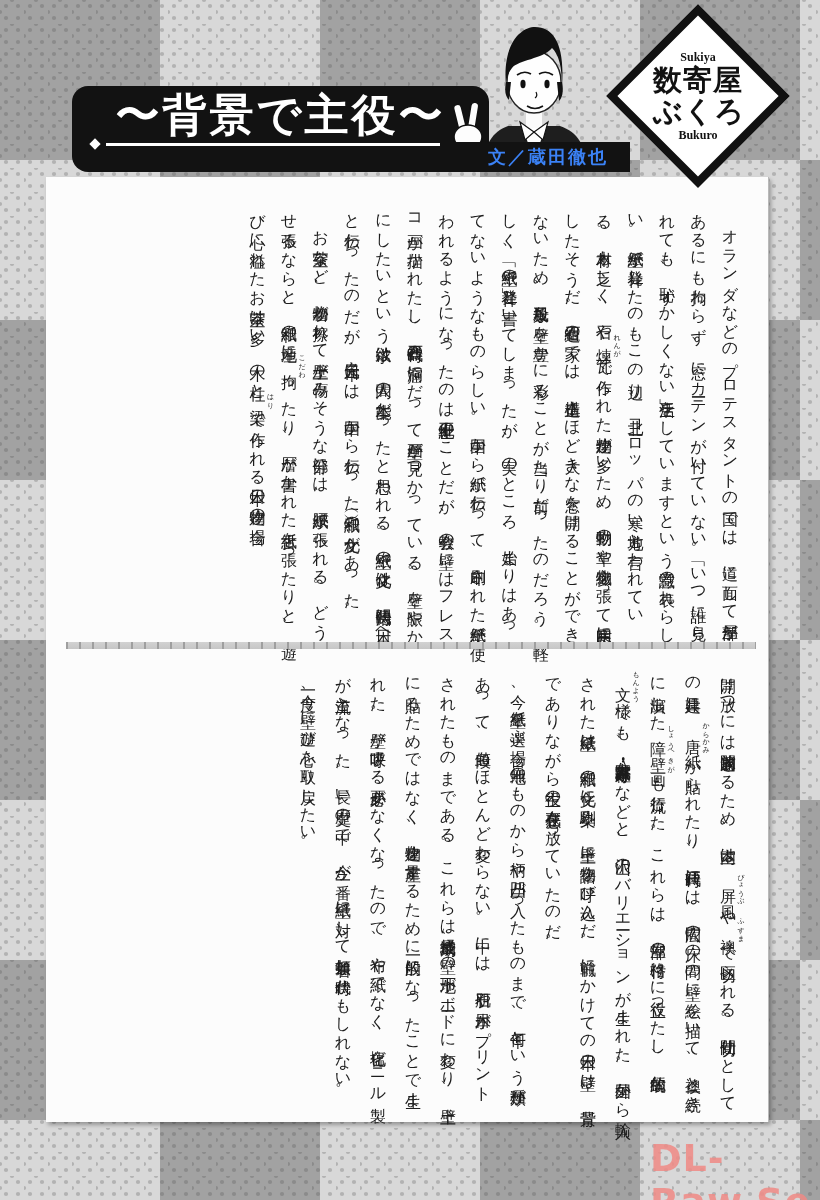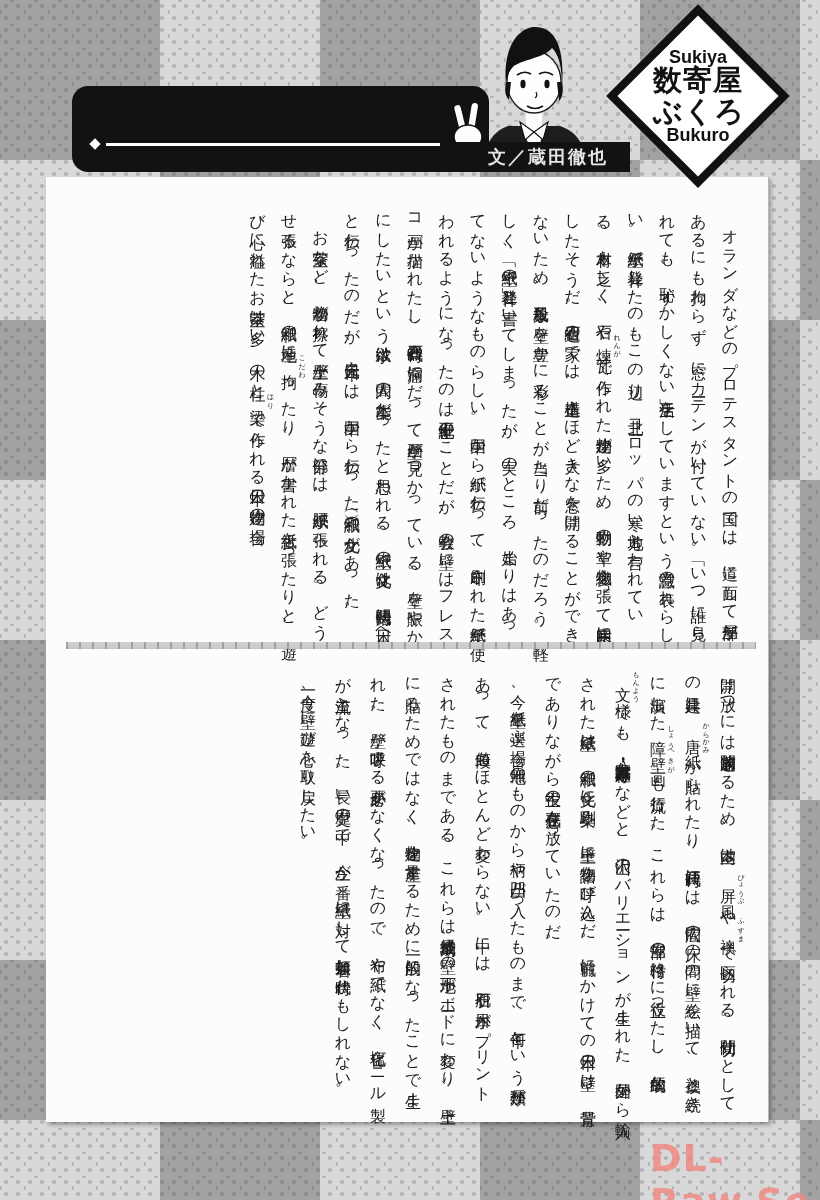"Sukiya" .logo-en { font-family: Liberation Sans, sans-serif -> Liberation Serif, serif; font-size: 18px -> 12px }
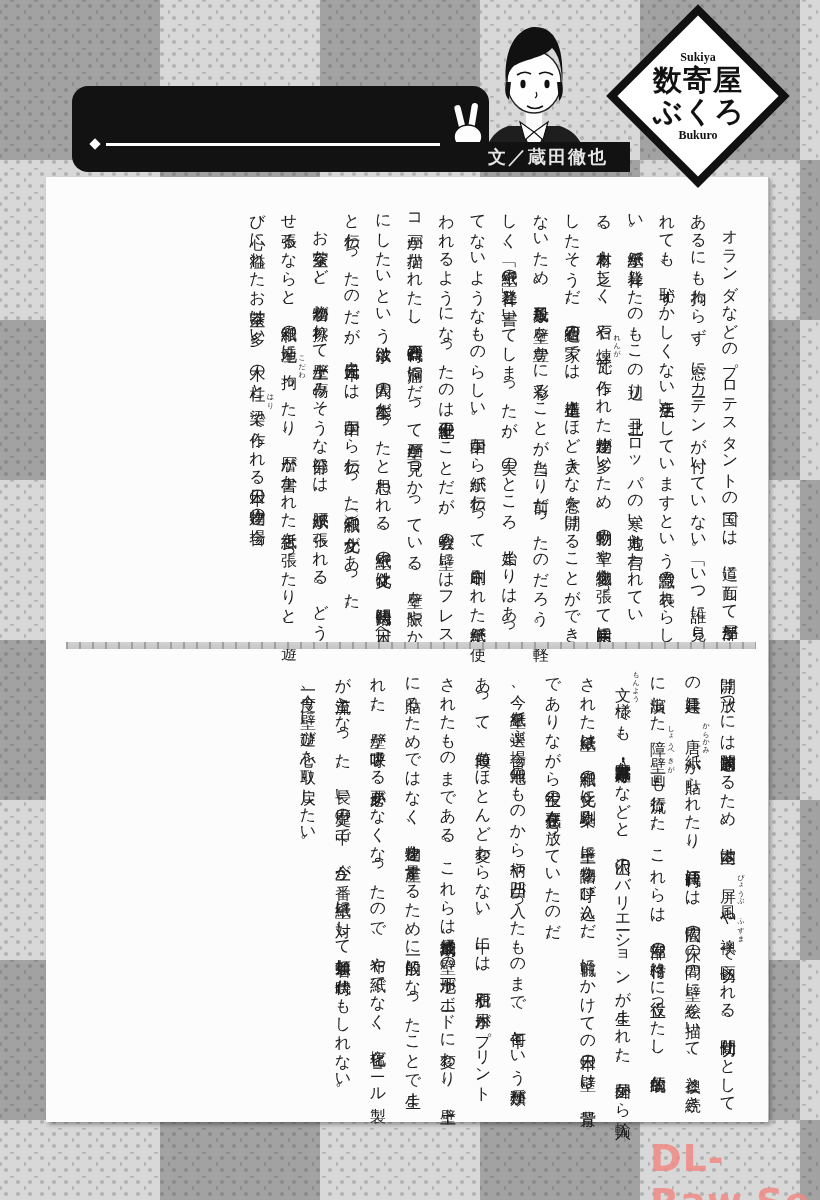"〜背景で主役〜" div.banner-title { html: none -> <div>〜背景で主役〜</div> }
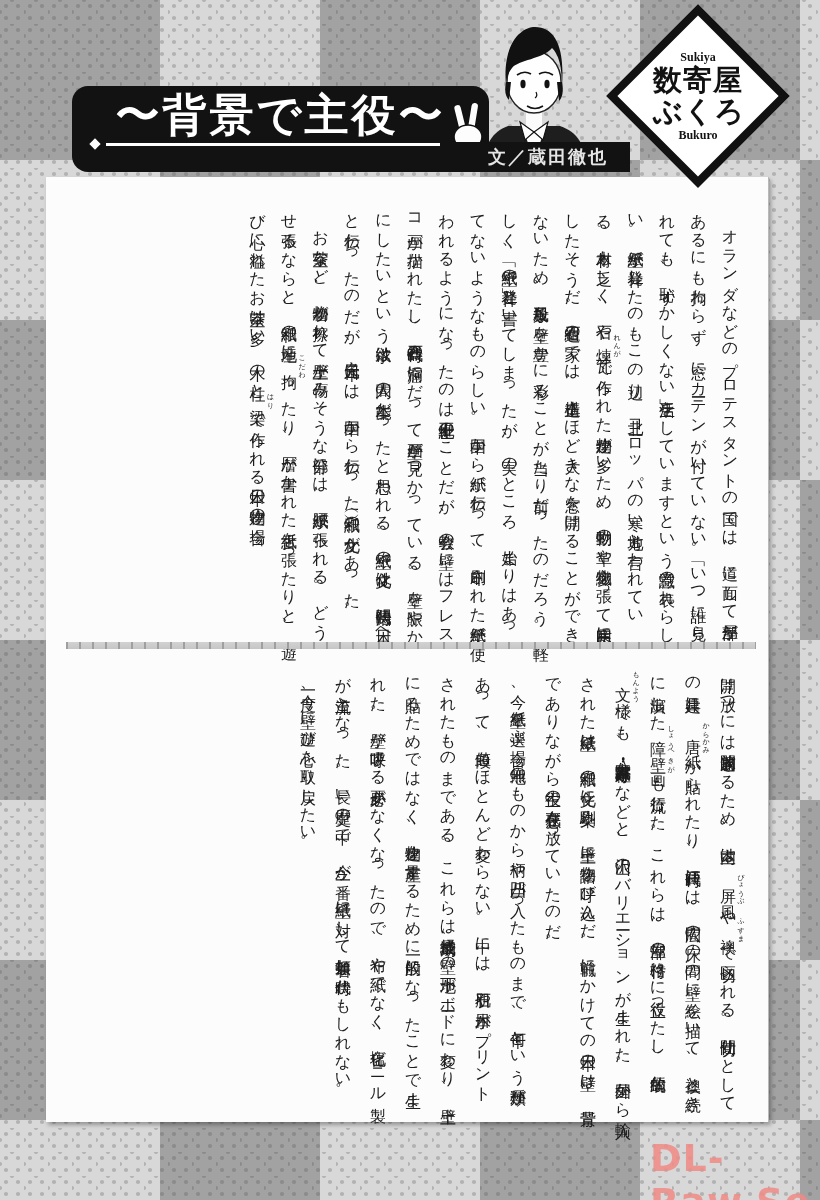"文／蔵田徹也" .credit-bar span { color: #e5e5e5 -> #3b82f6 }
